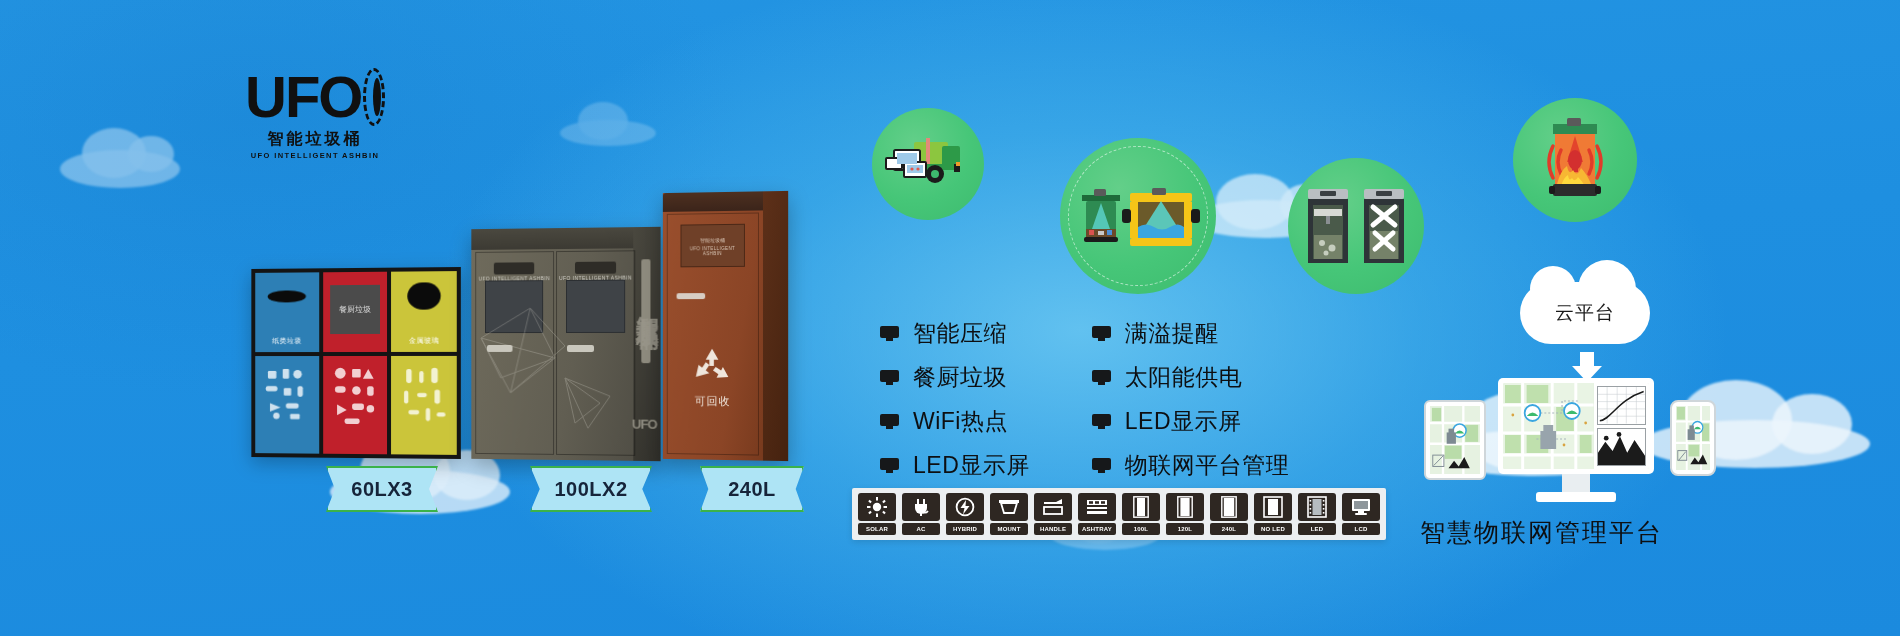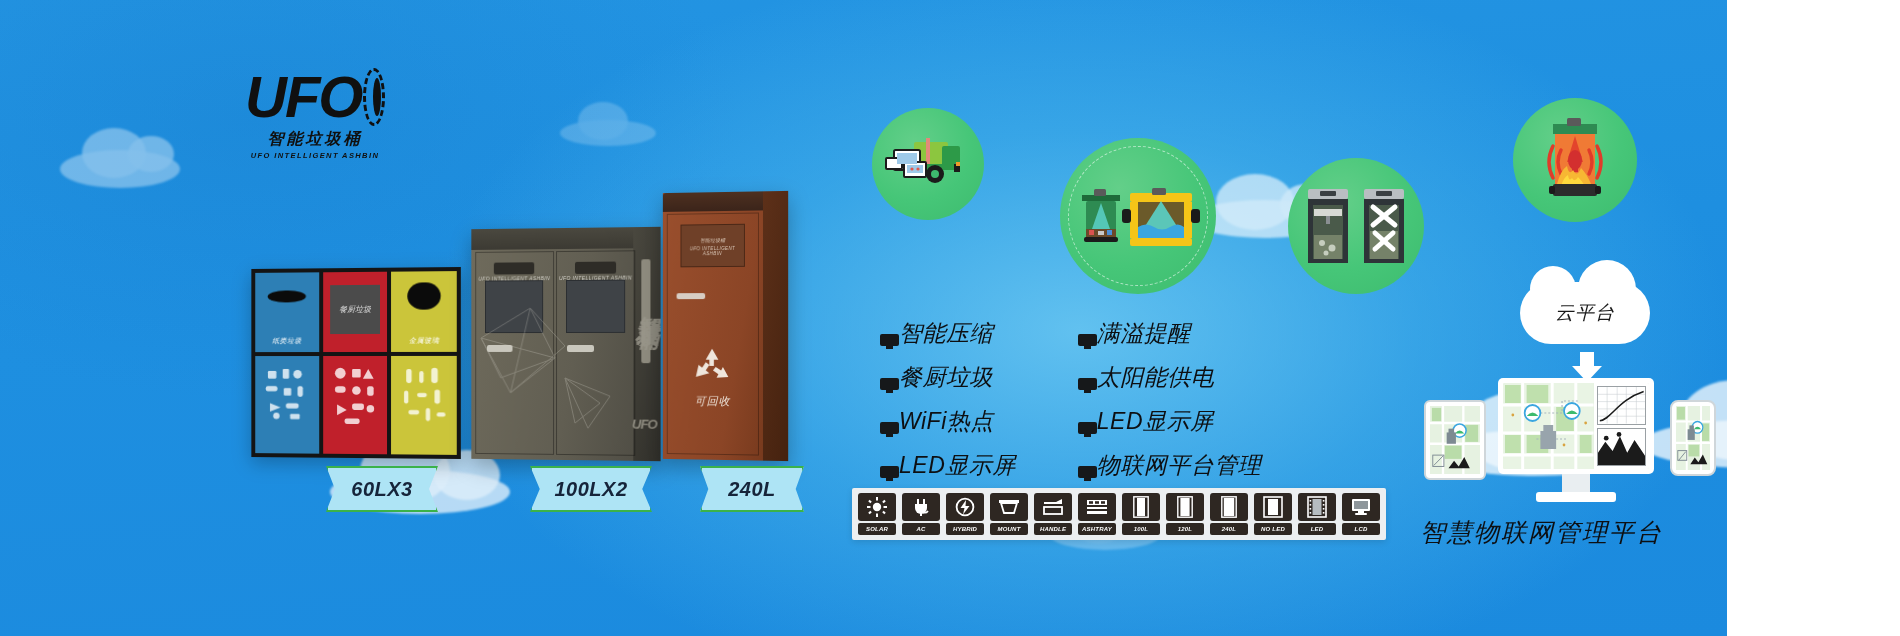"UFO" #banner { font-style: italic -> none; width: 1727px -> 1900px }
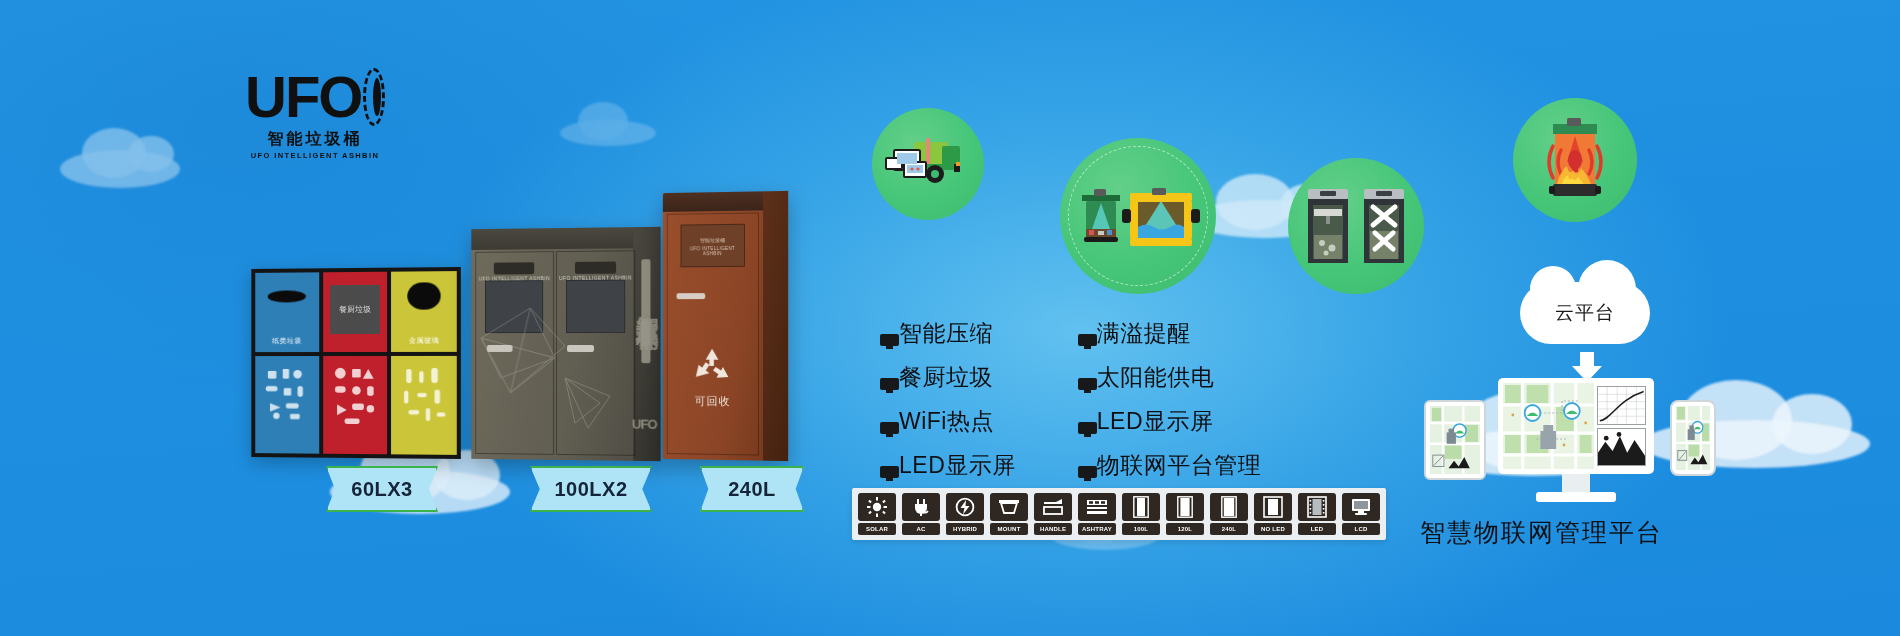"智能压缩" .feat-row { align-items: flex-end -> center; gap: none -> 14px }
